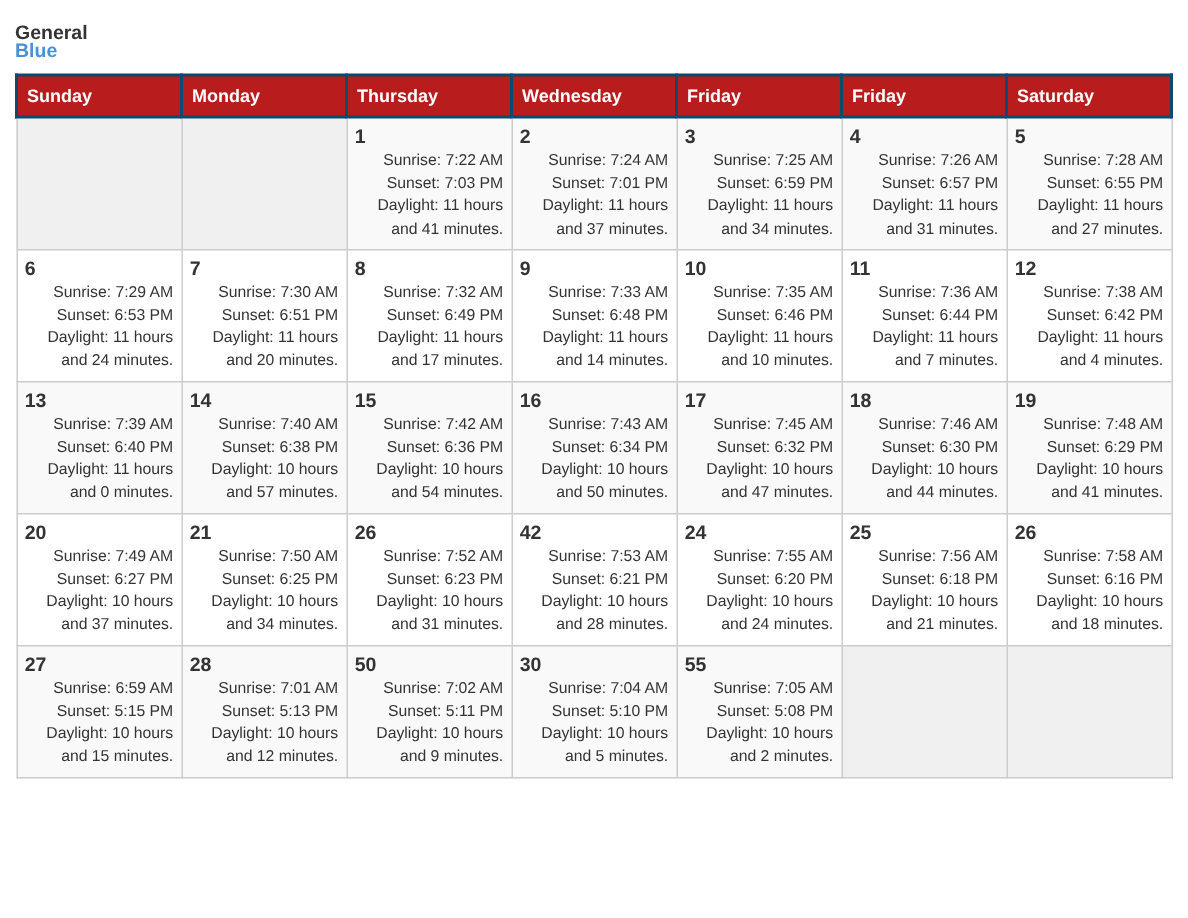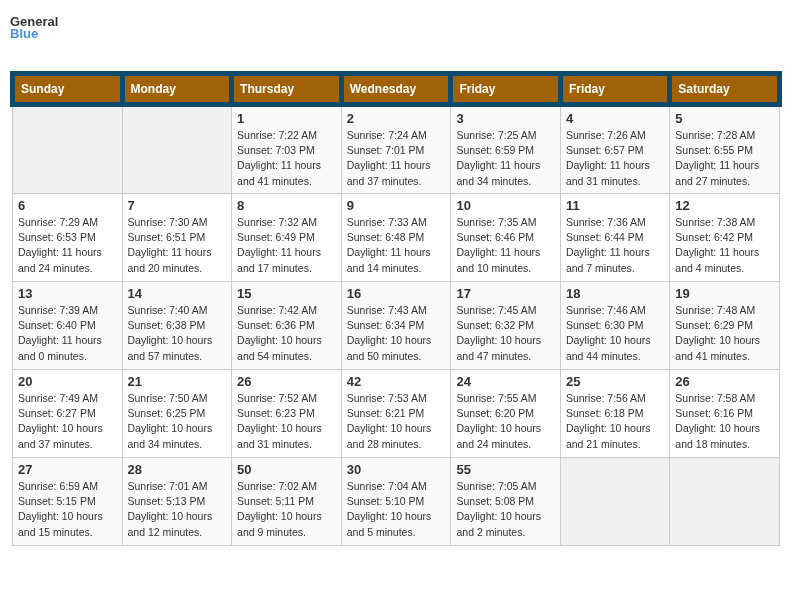"General" .header { margin-bottom: 26px -> 4px }
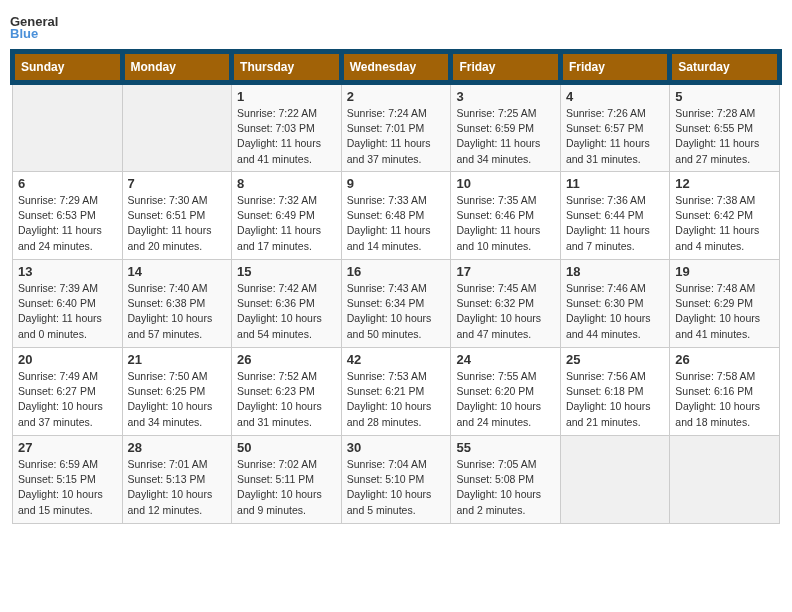"Sunday" .calendar thead tr th { background-color: #a16207 -> #b91c1c; border: 5px solid #0c4a6e -> 2px solid #0c4a6e }
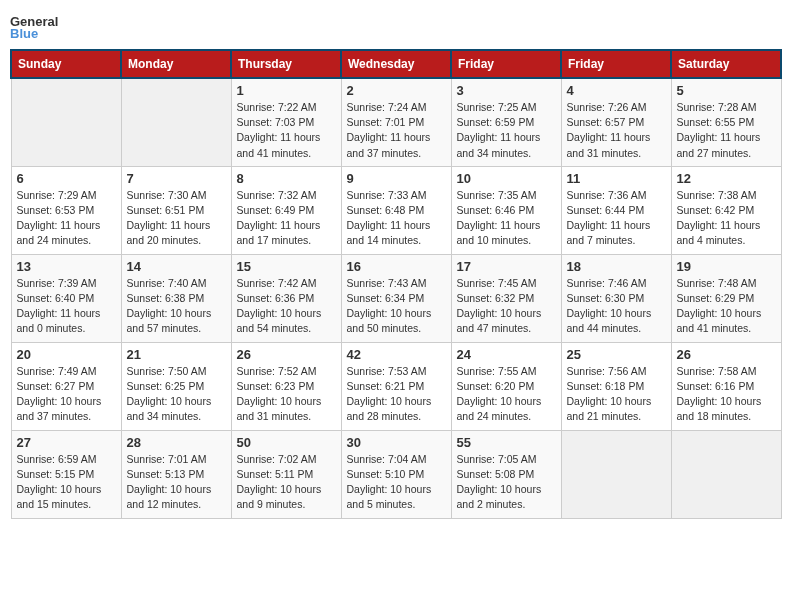"Sunrise: 7:22 AM" .day-info { text-align: none -> right }
